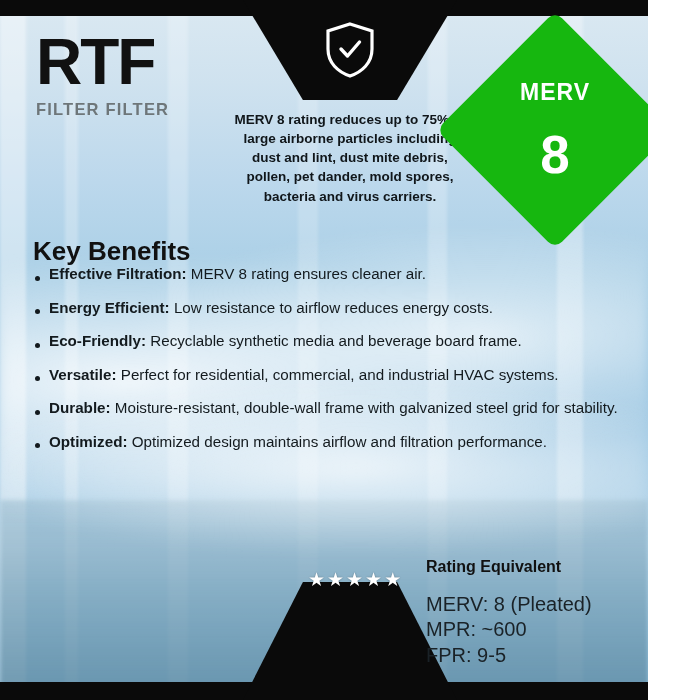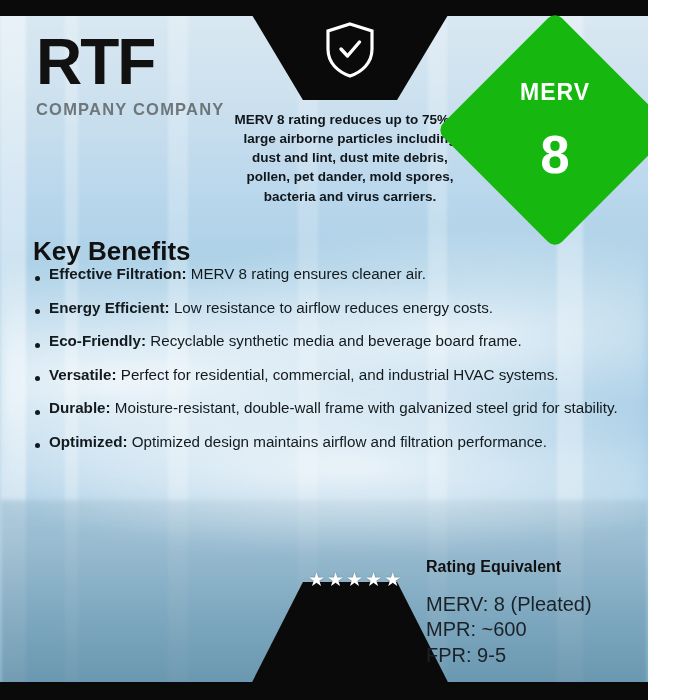"COMPANY COMPANY" div.logo-sub { text: COMPANY COMPANY -> FILTER FILTER }
